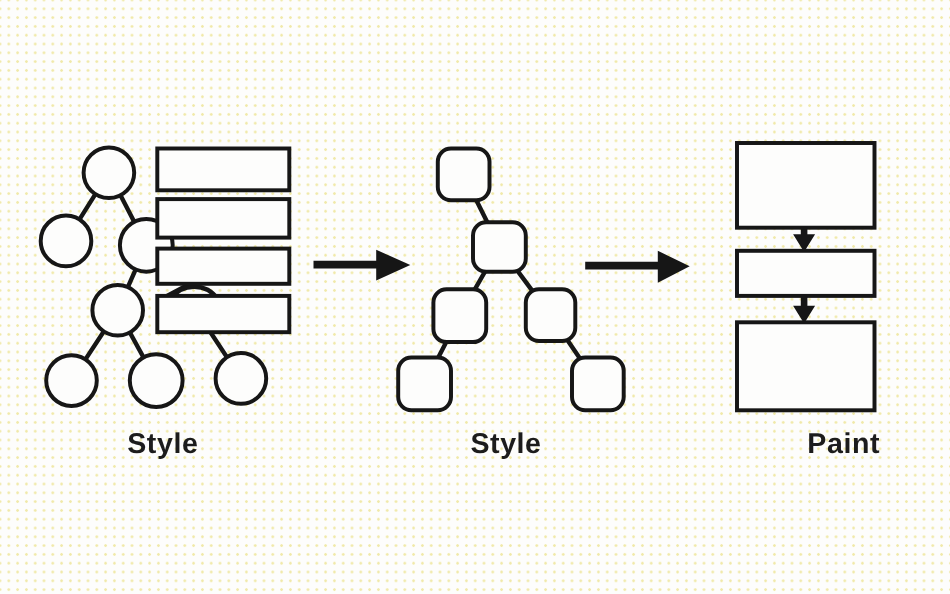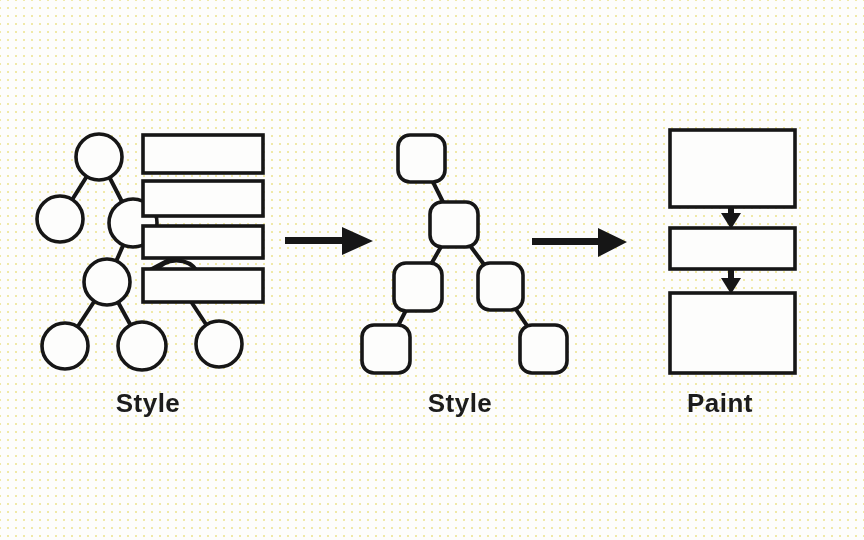"Paint" .lbl-paint { left: 720px -> 767px }
